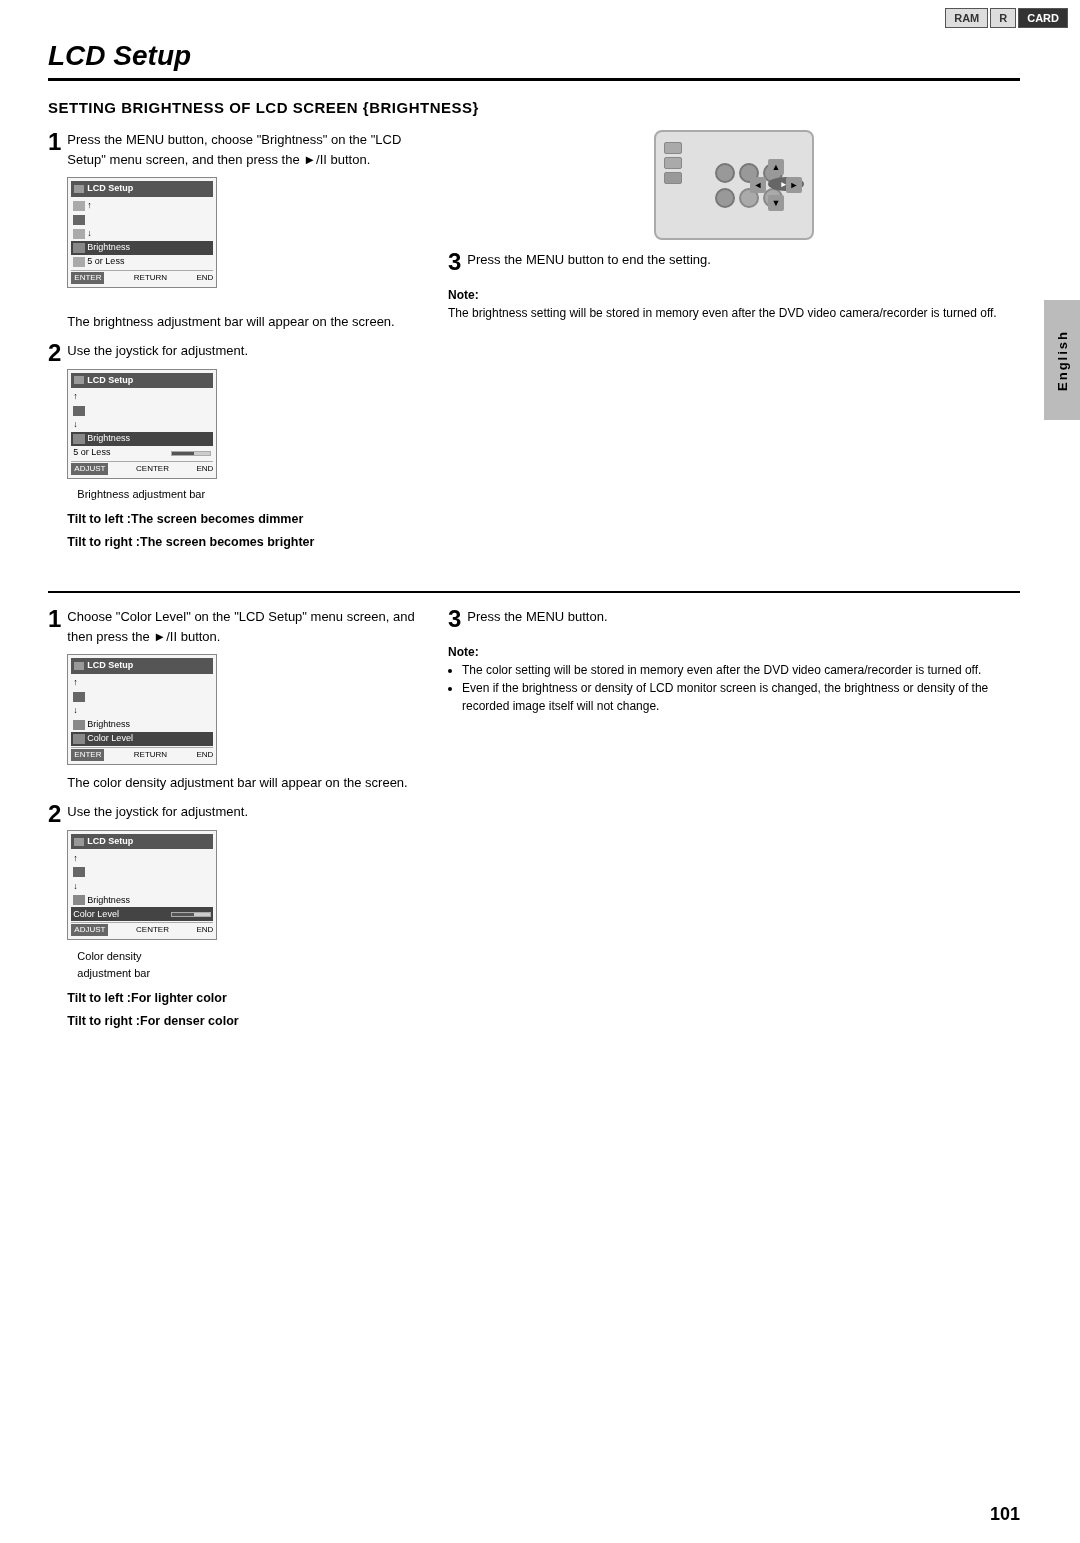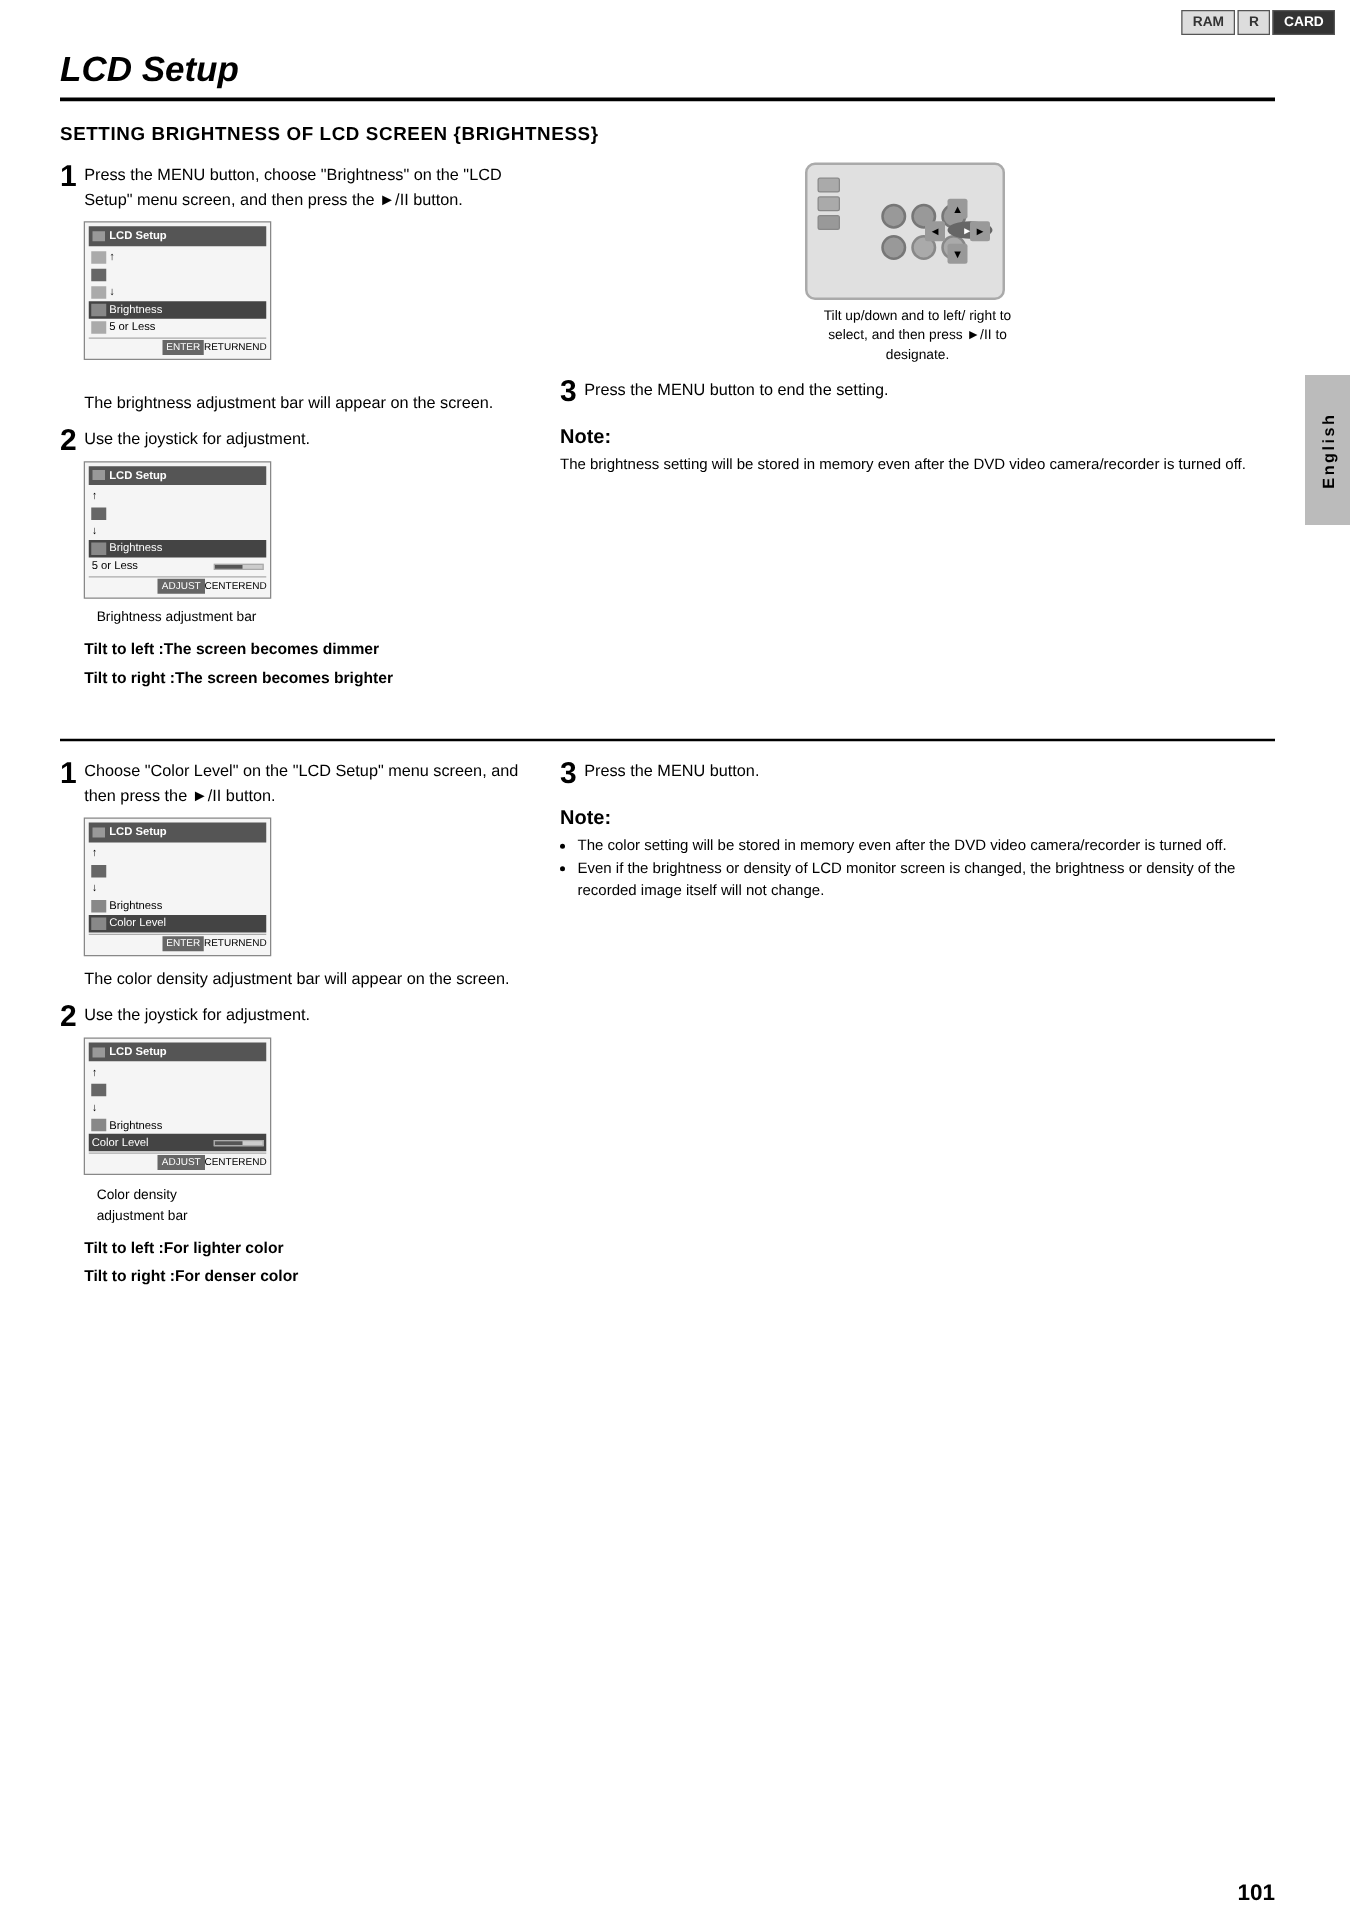"Tilt up/down and to left/" div.camera-caption { html: <div>Tilt up/down and to left/ right to select, and then press ►/II to designate.</div> -> none }
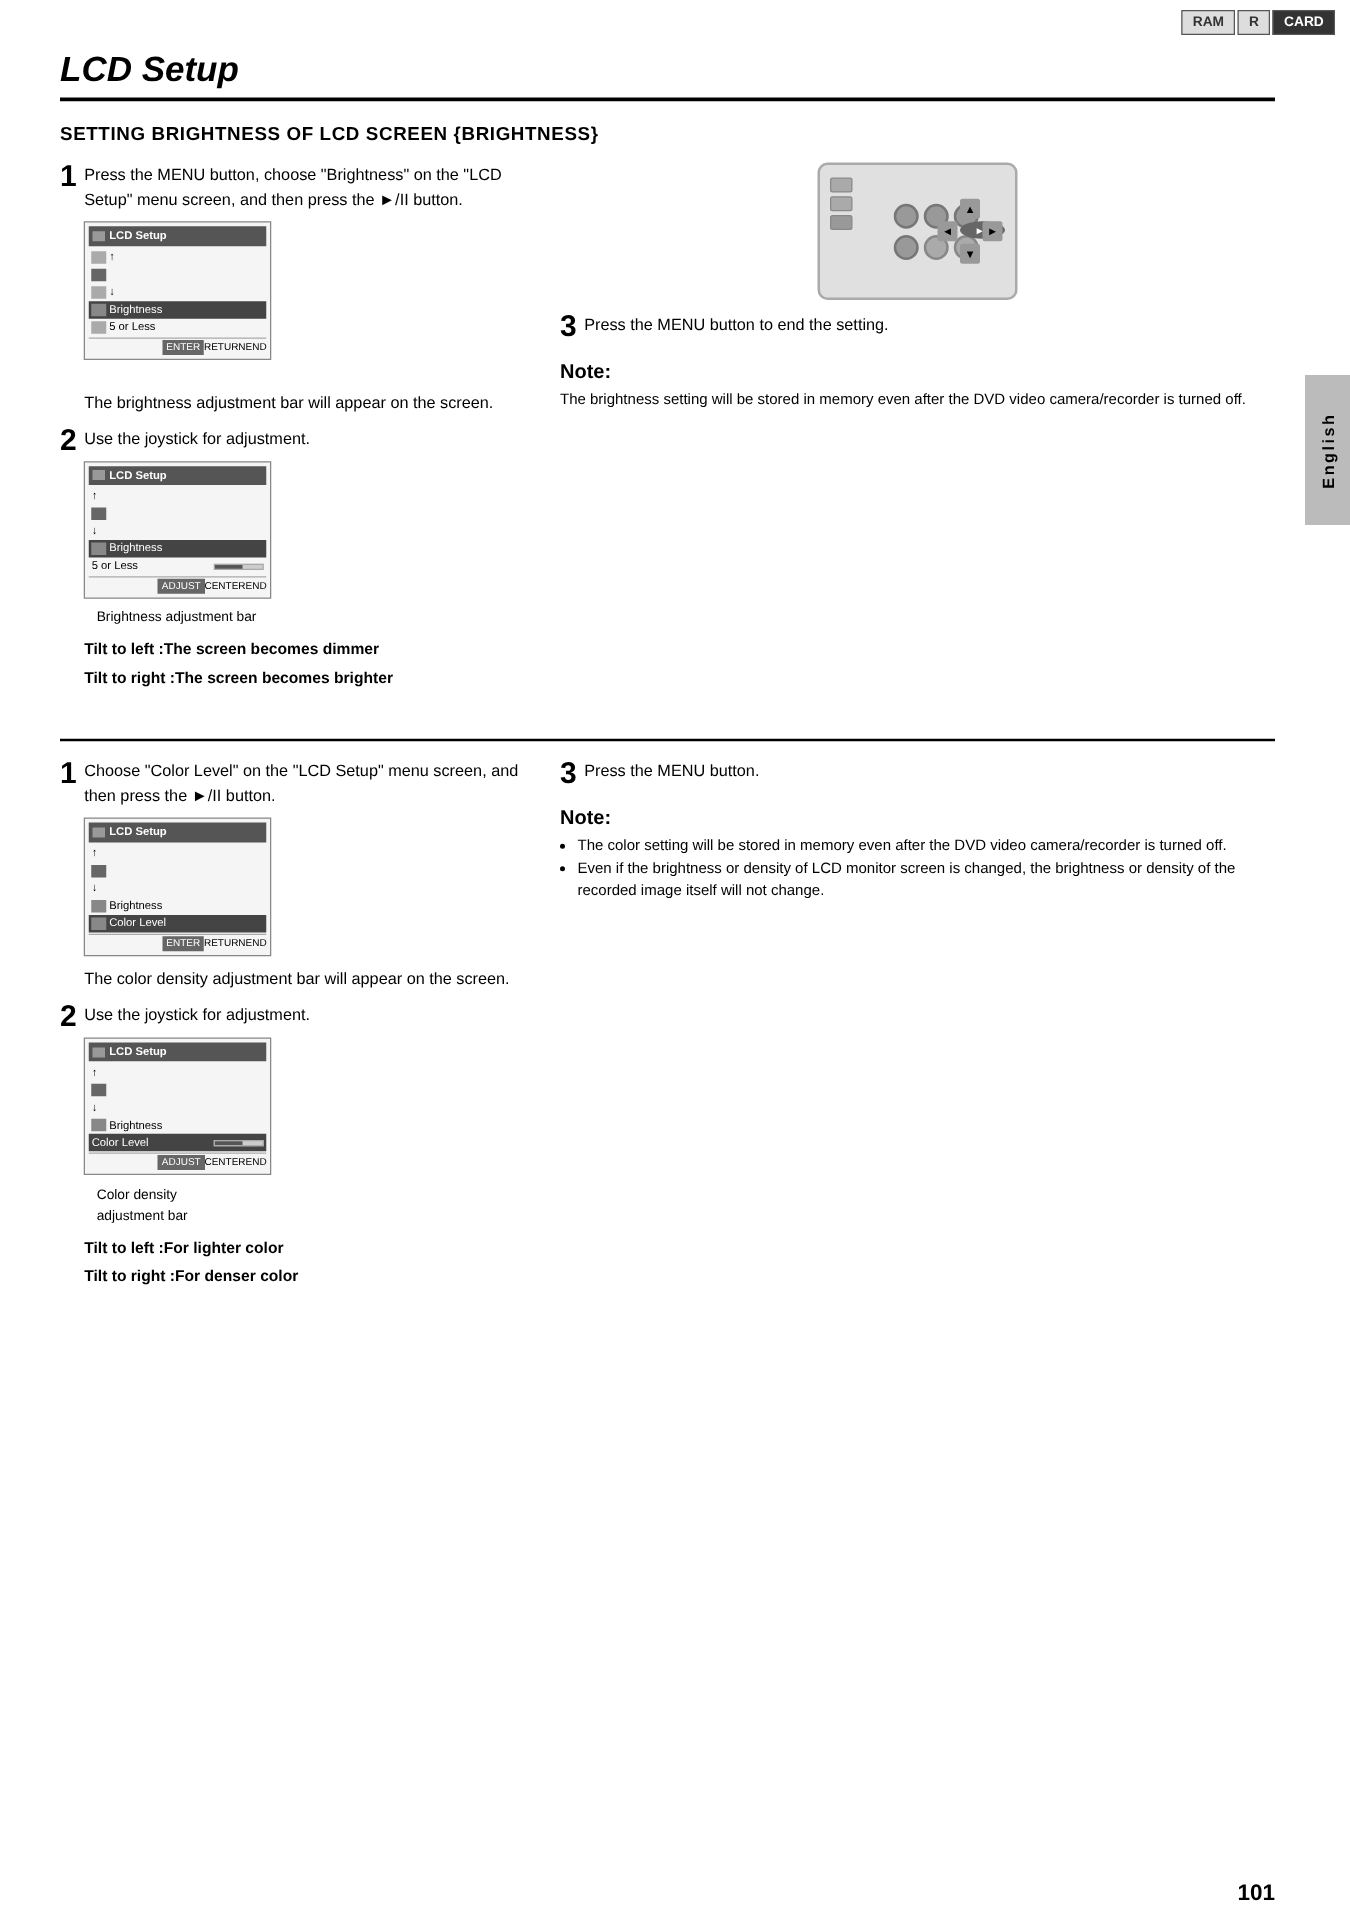"ENTER" .ms-bottom { justify-content: flex-end -> space-between }
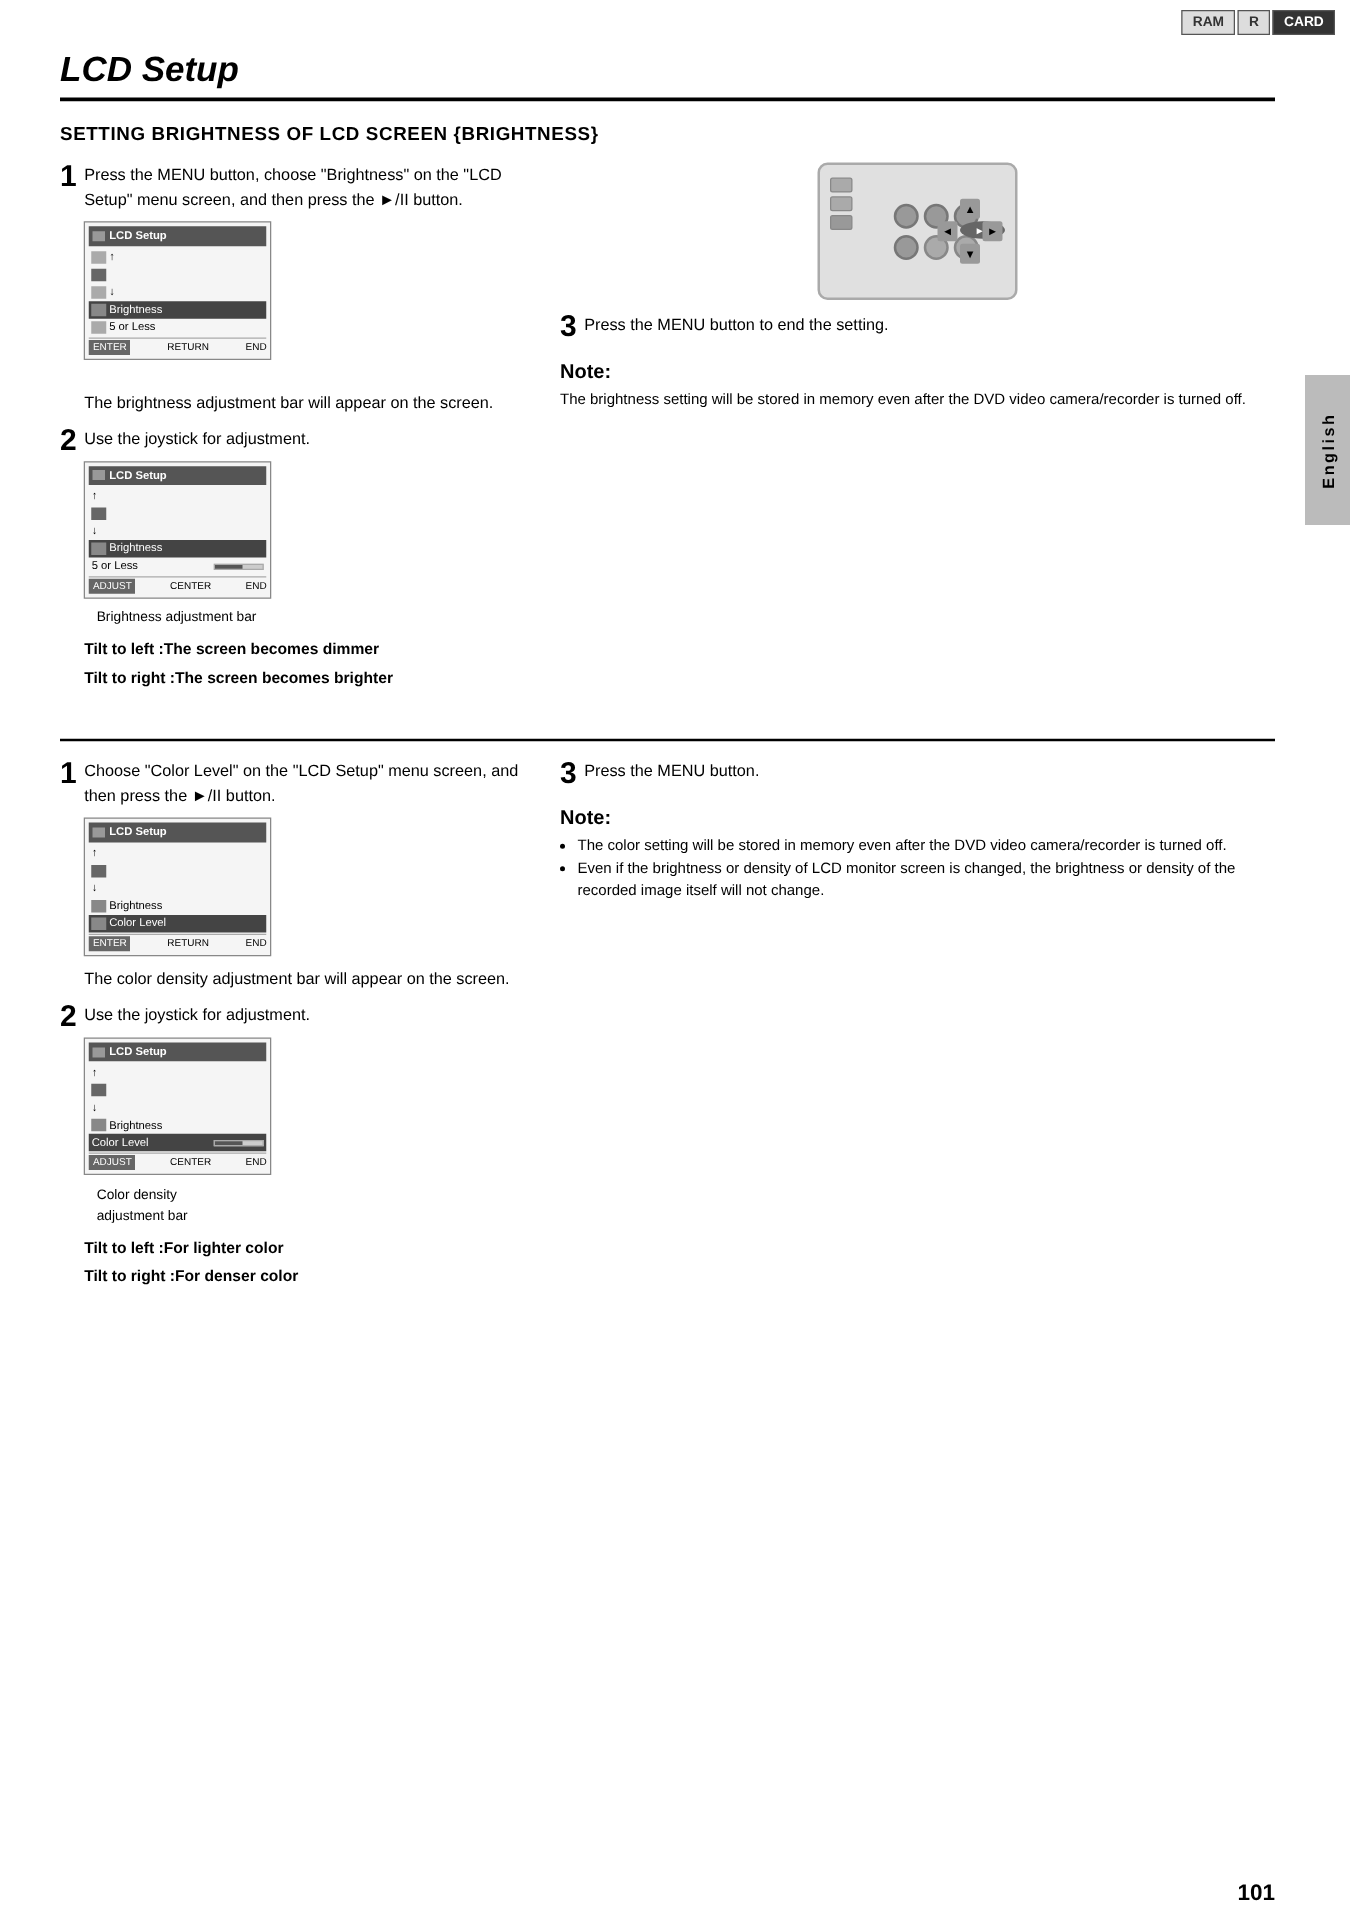"Note:" .note-title { font-size: 16px -> 12px }
